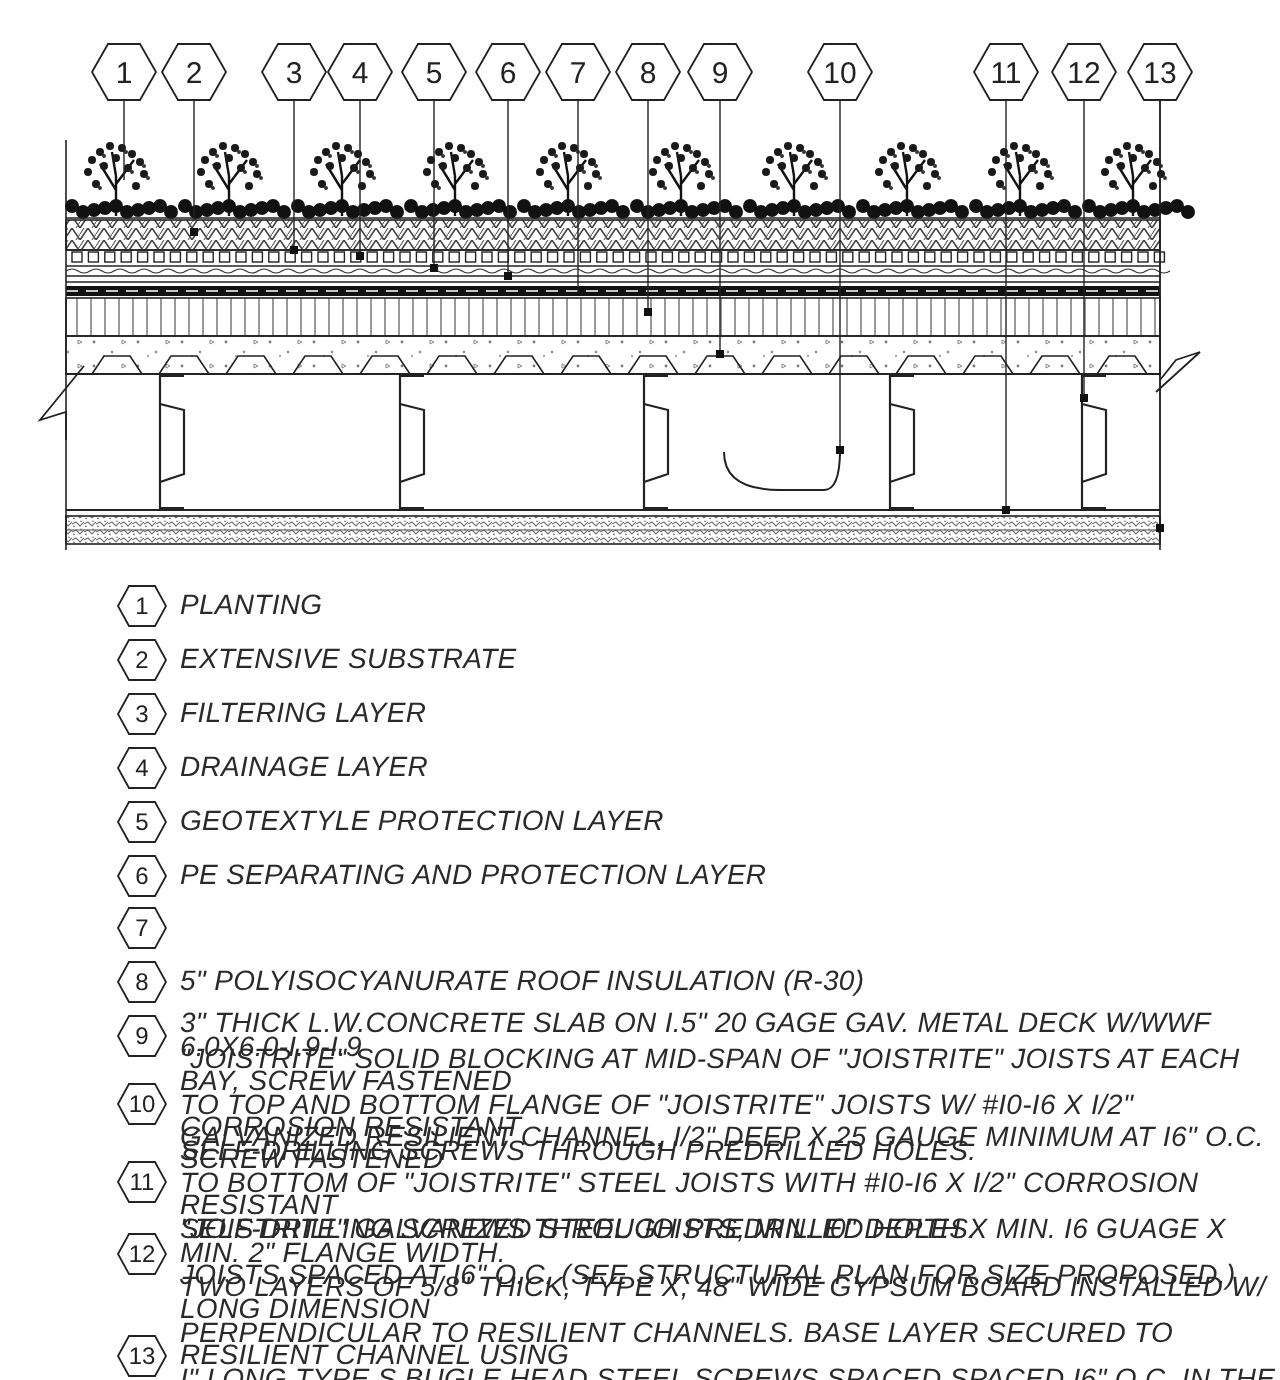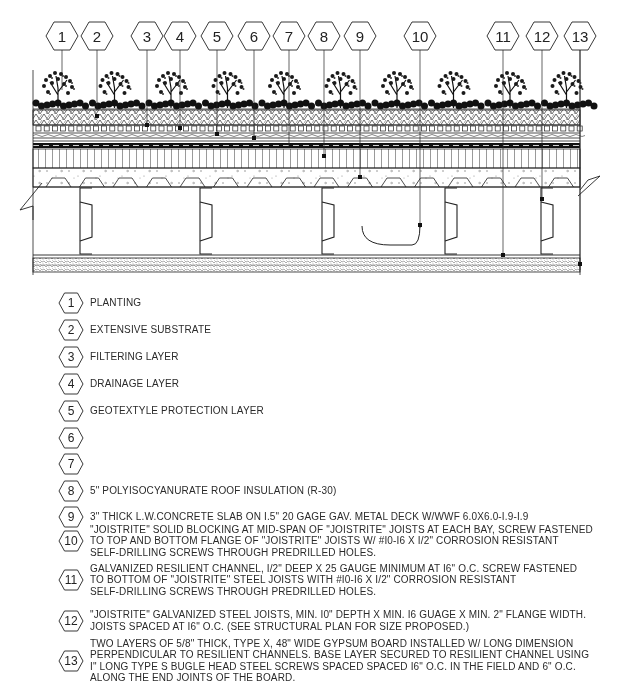"PLANTING" .leg-text { font-size: 10px -> 14px; font-style: none -> italic }
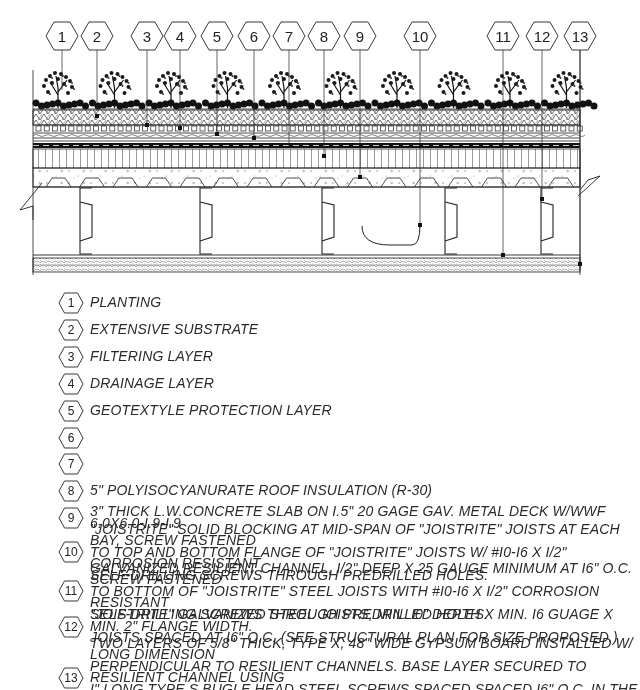"PE SEPARATING AND PROTECTION LAYER" span.leg-text { html: none -> <span>PE SEPARATING AND PROTECTION LAYER</span> }
